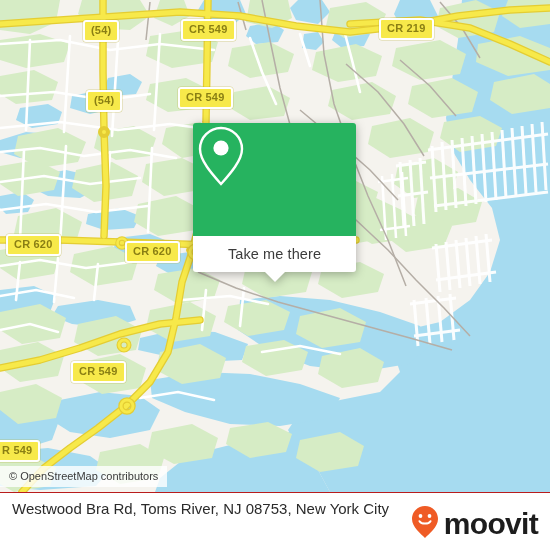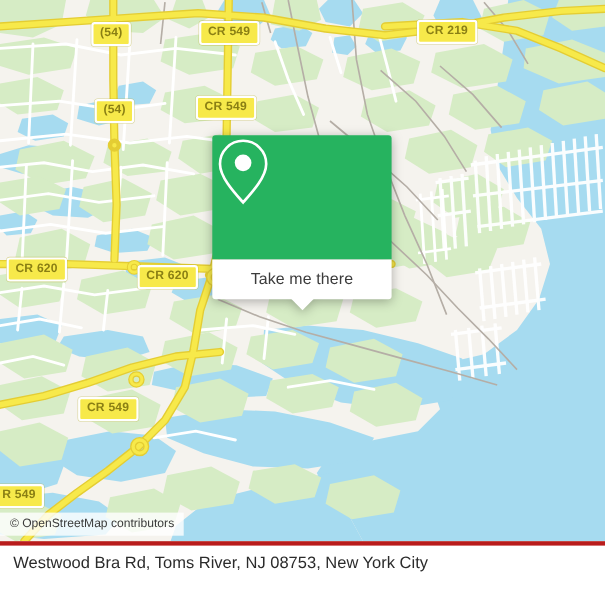"Westwood Bra Rd, Toms River," #footer { border-top: 4px solid #b91c1c -> 1px solid #b91c1c }
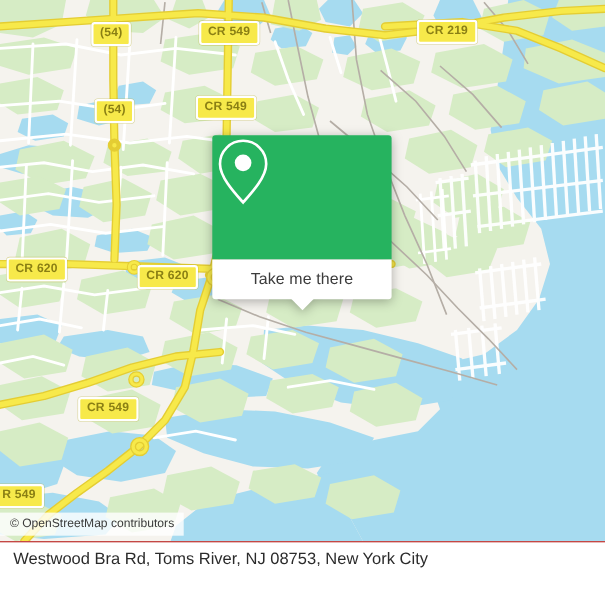"moovit" div { html: none -> <div> <span> <svg> <path></path> <circle></circle> <circle></circle> <path></path> </svg> </span> <span>moovit</span> </div> }
